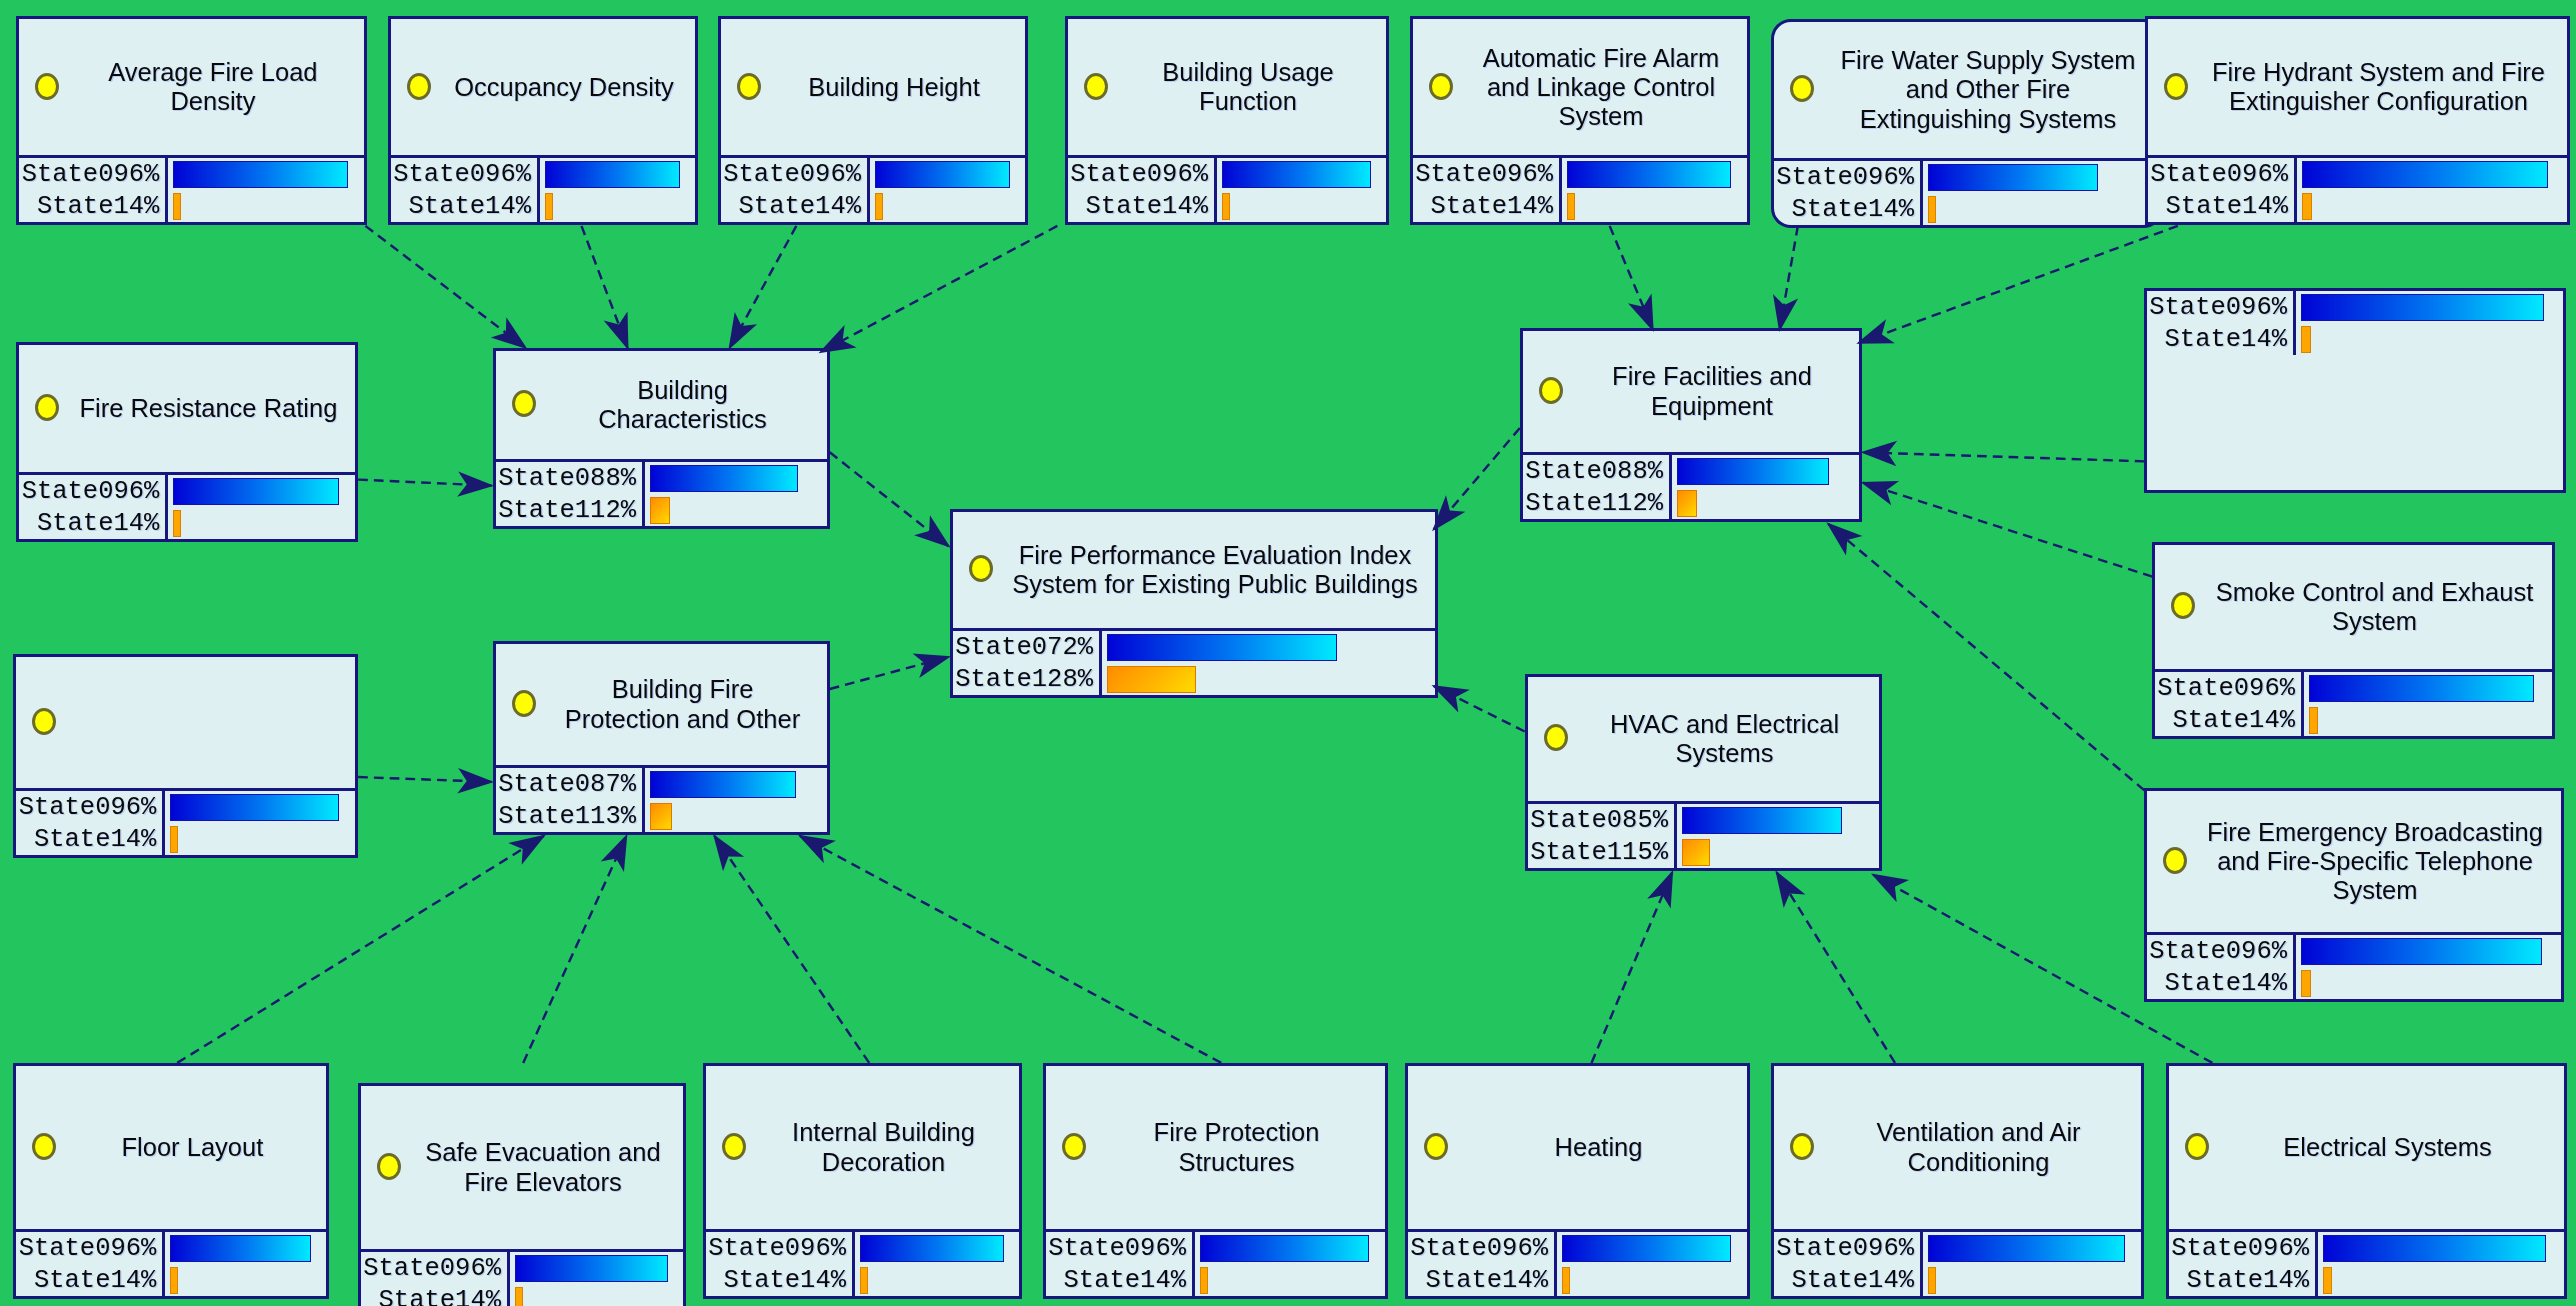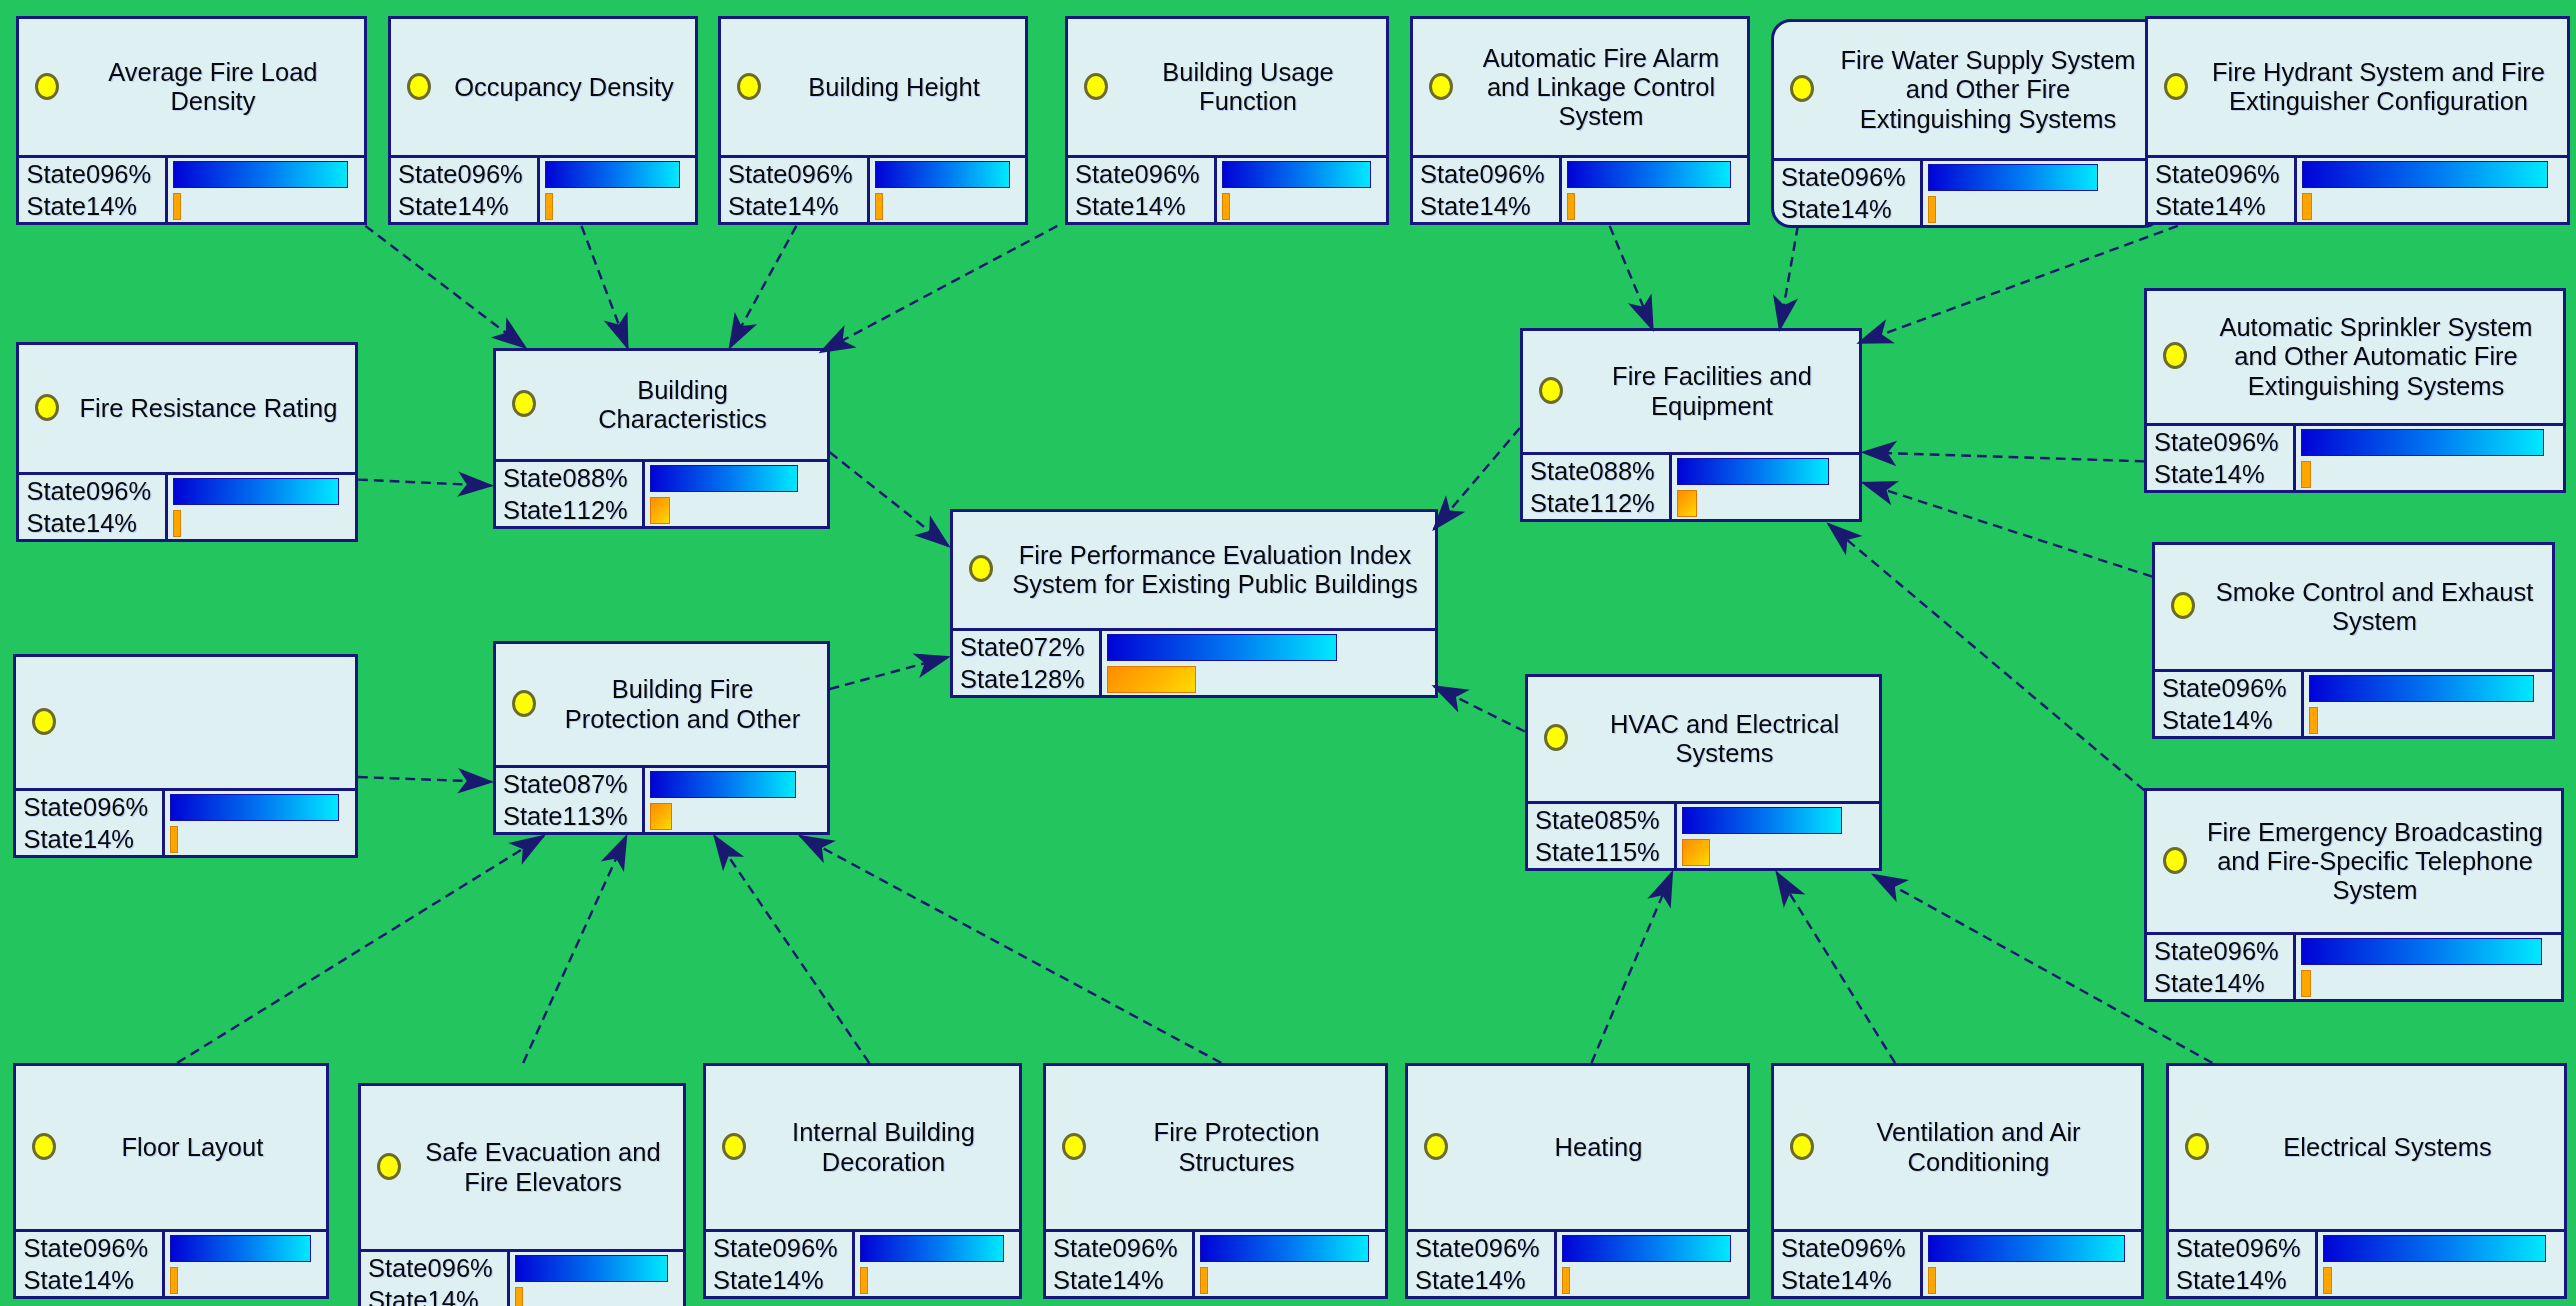"State0" .state-label-row { font-family: none -> Liberation Mono, monospace; justify-content: flex-start -> flex-end; padding: 0 6px 0 7px -> 0 6px 0 0 }
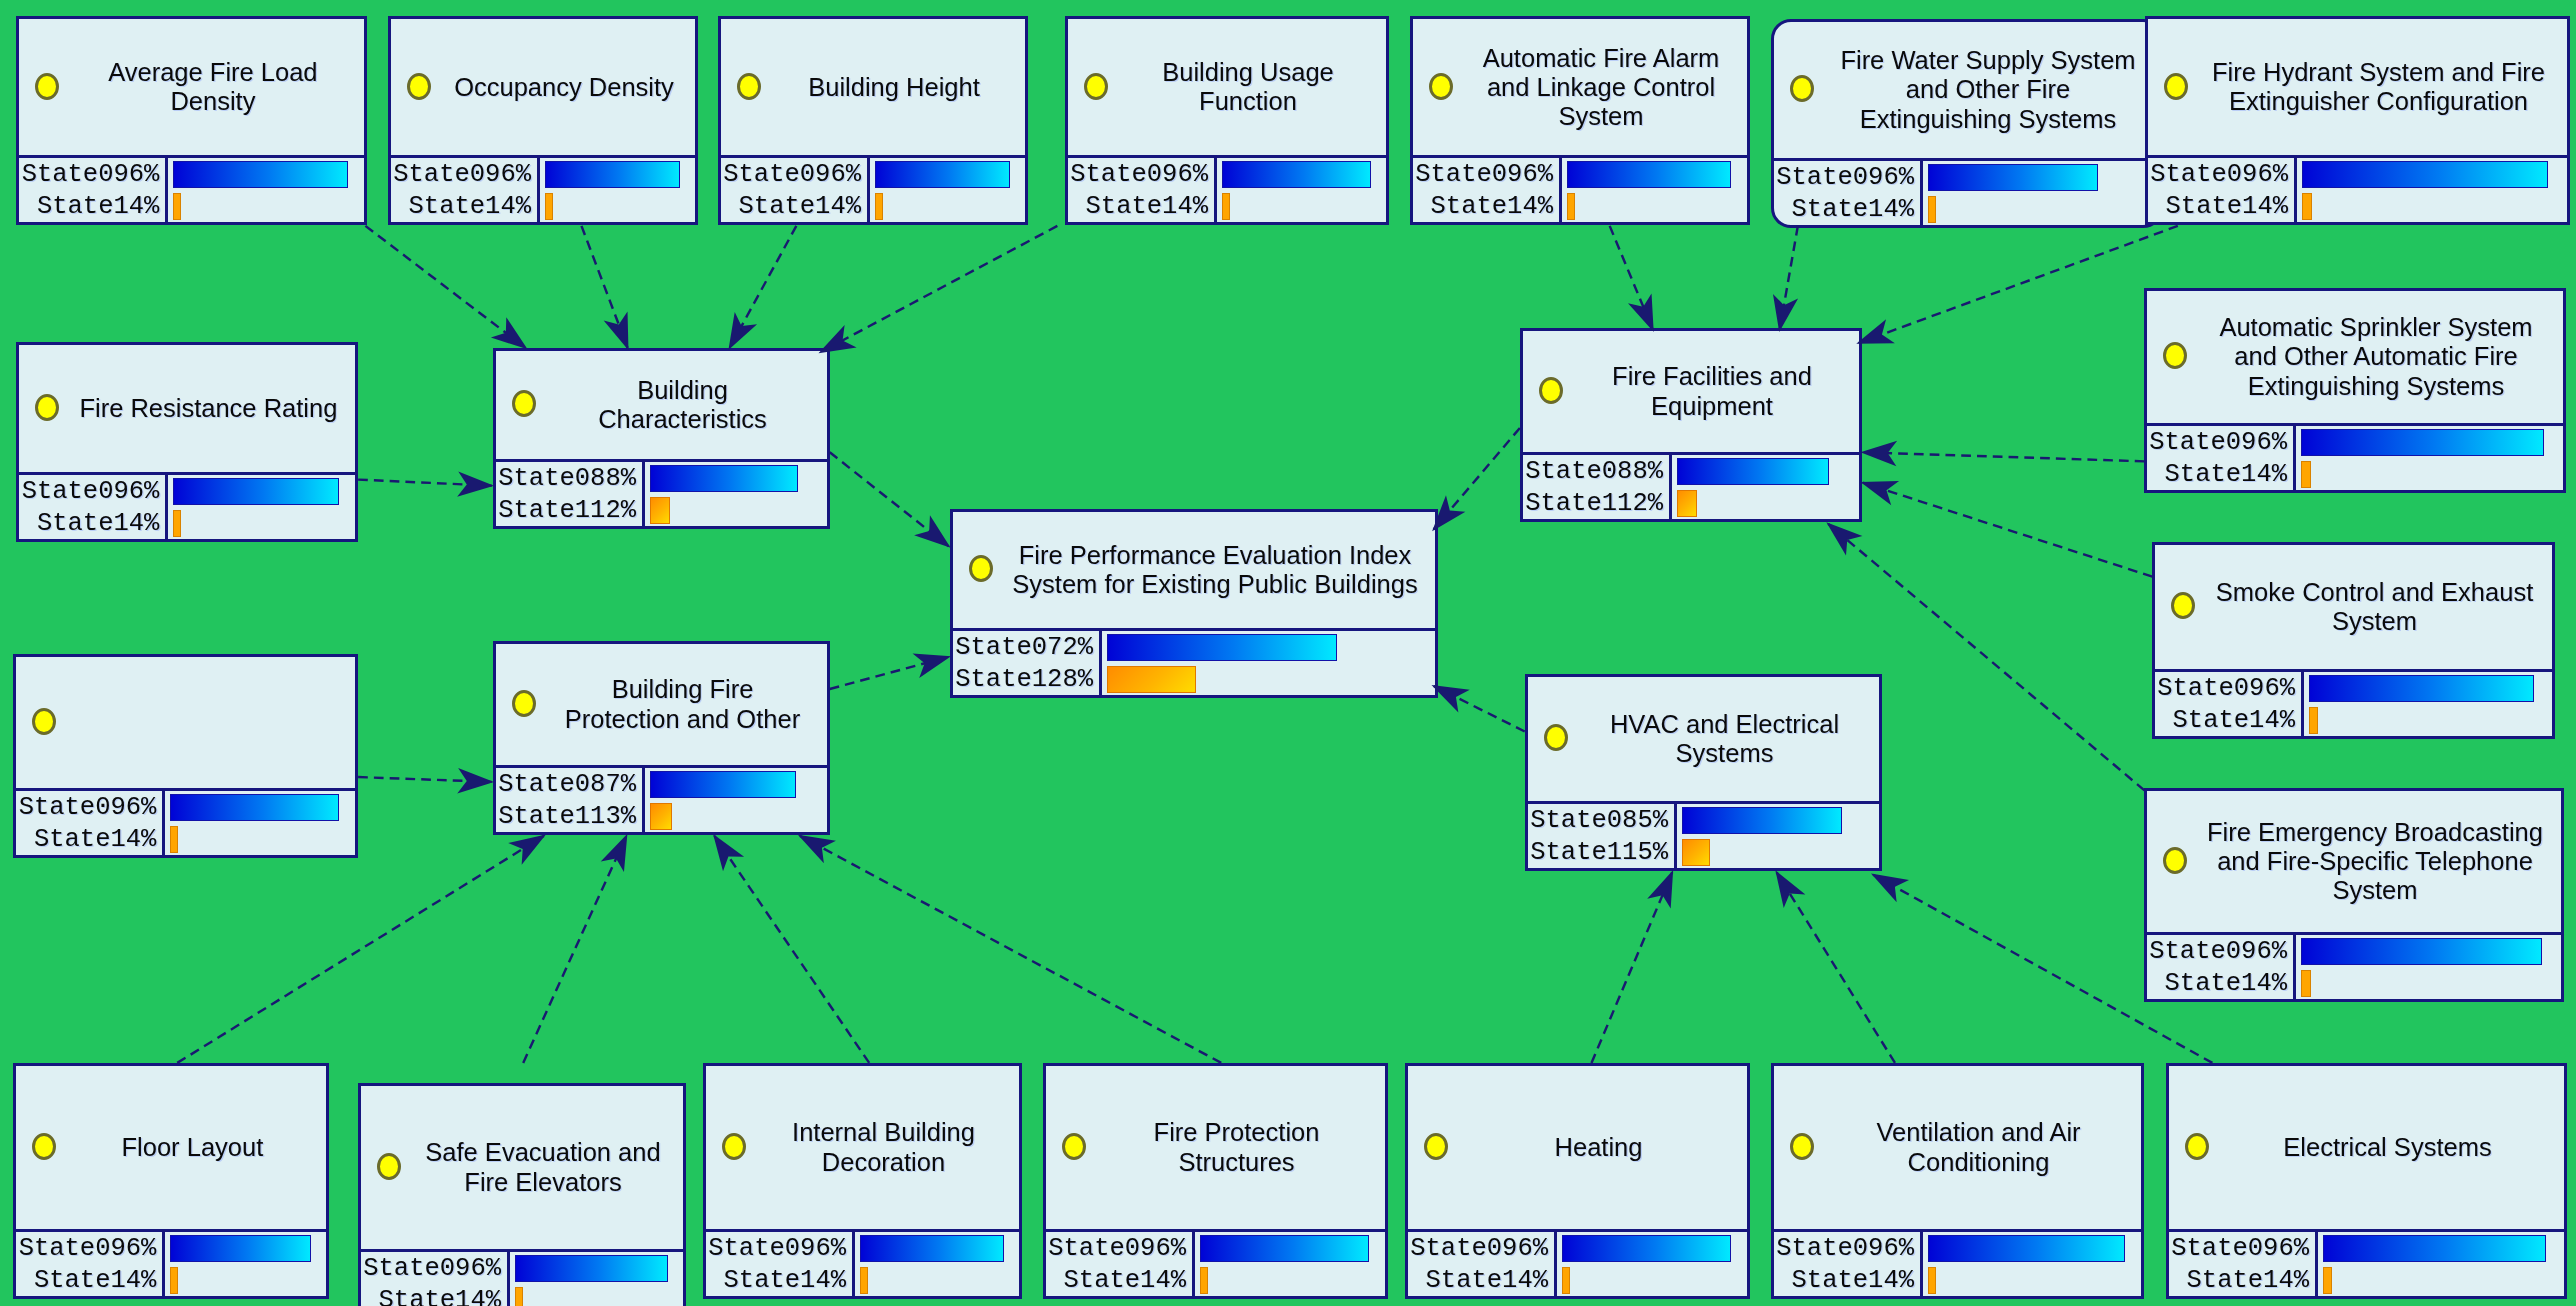"Automatic Sprinkler System and Other" div.title-area { html: <div> <span></span> <div>Automatic Sprinkler System and Other Automatic Fire Extinguishing Systems</div> </div> -> none }
